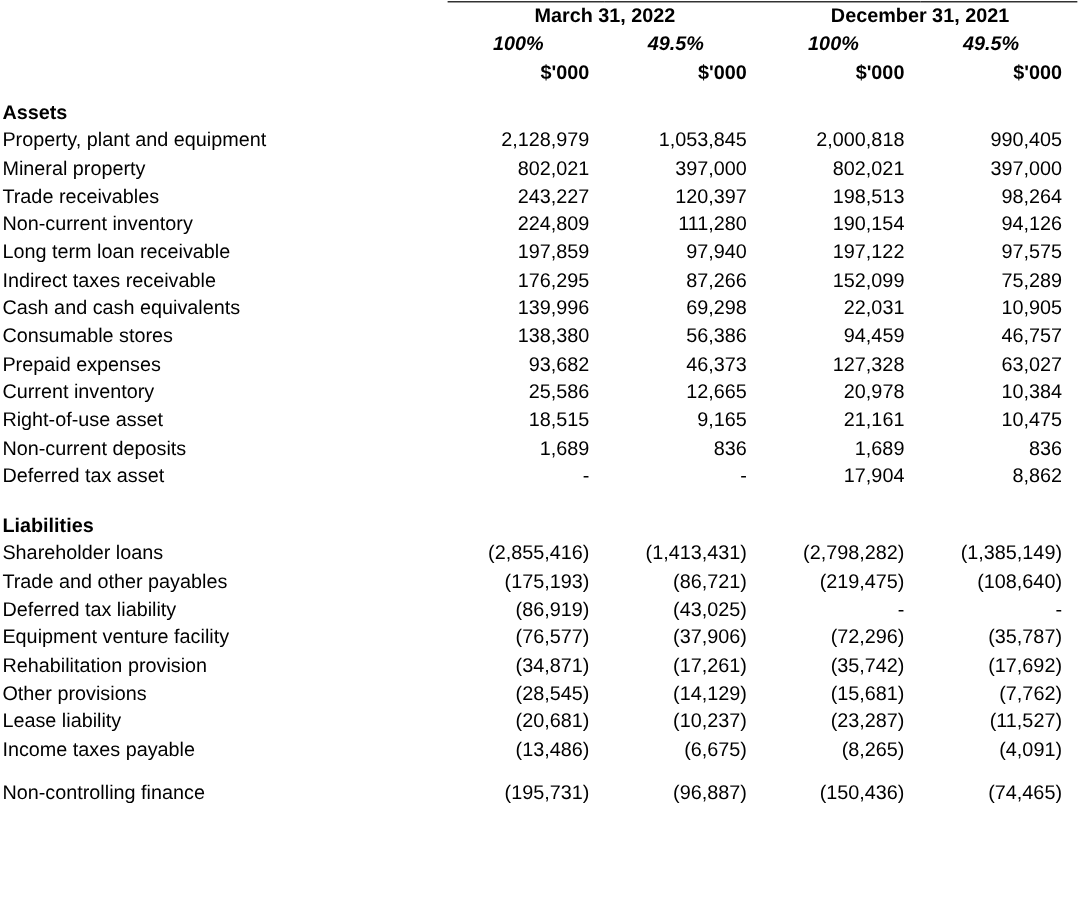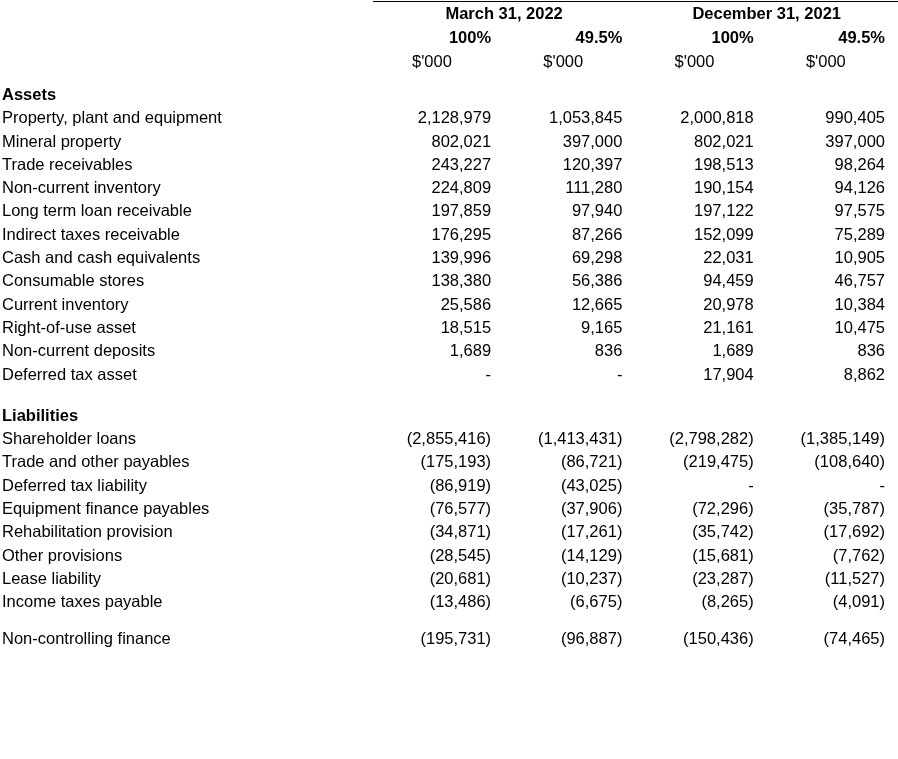"100%" th.pct { font-style: none -> italic; text-align: right -> none }
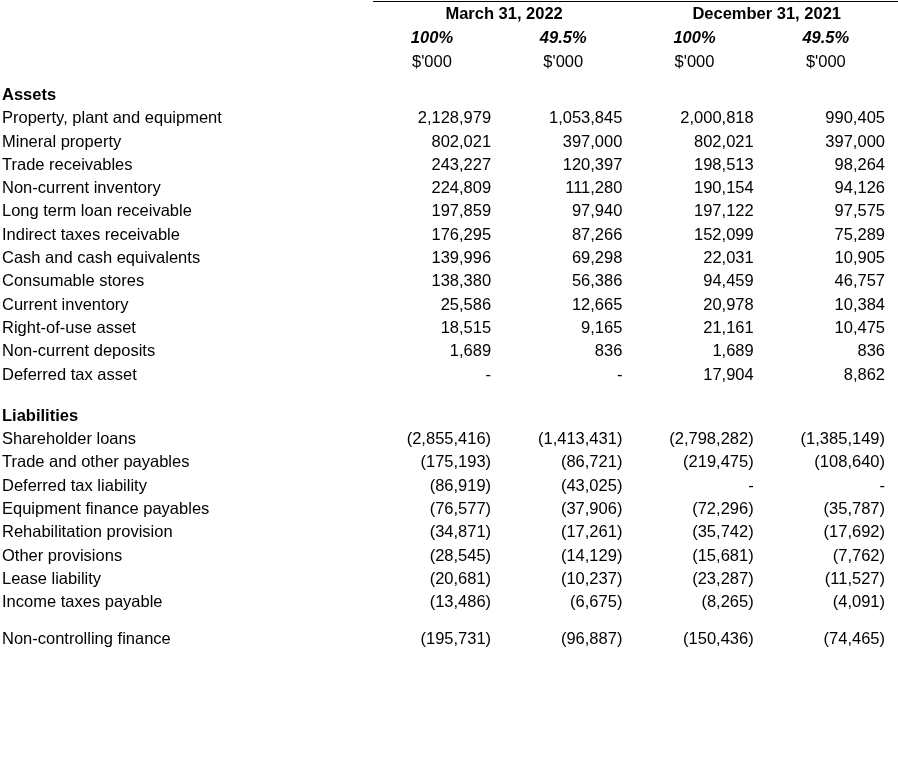"$'000" th.unit { font-weight: normal -> bold; text-align: none -> right }
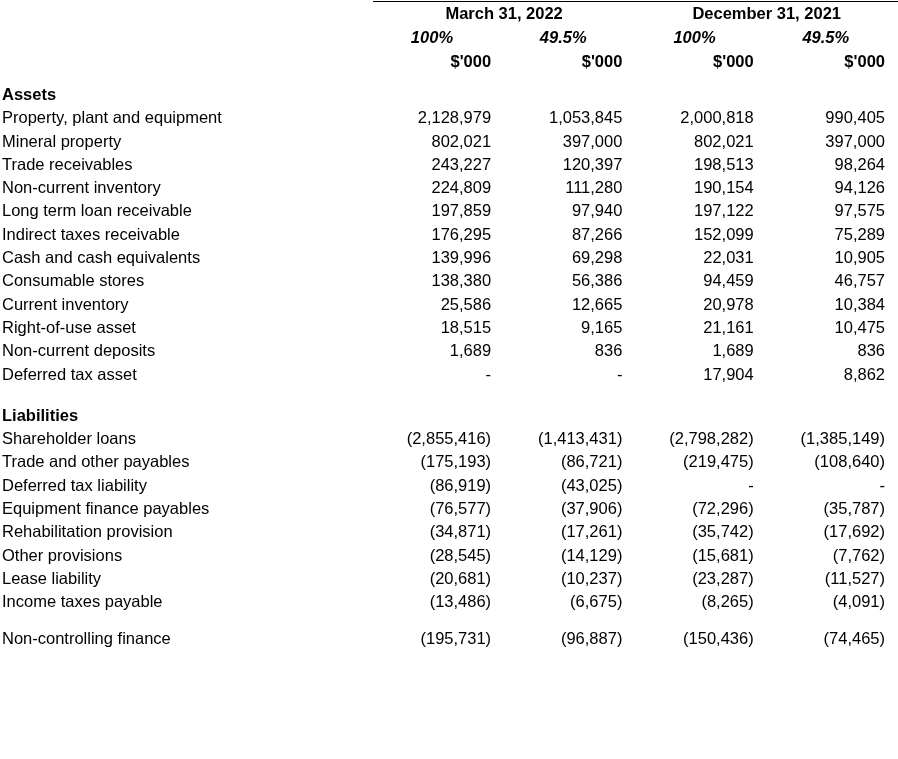"Prepaid expenses" tr { html: none -> <tr> <td>Prepaid expenses</td> <td>93,682</td> <td>46,373</td> <td>127,328</td> <td>63,027</td> </tr> }
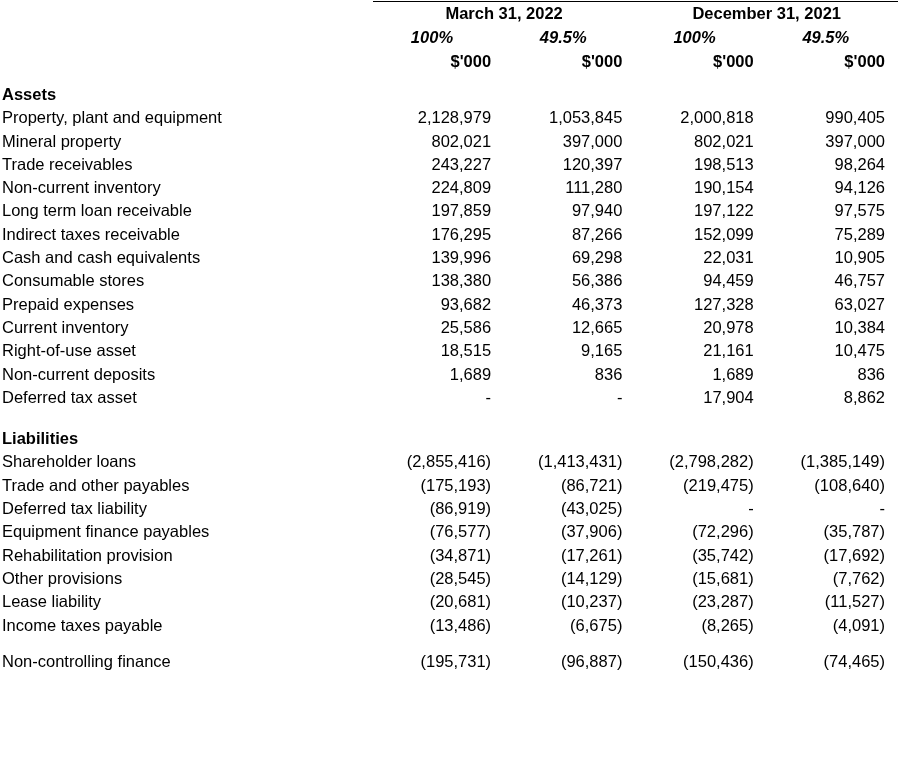"Equipment finance payables" td.label { text: finance payables -> venture facility }
